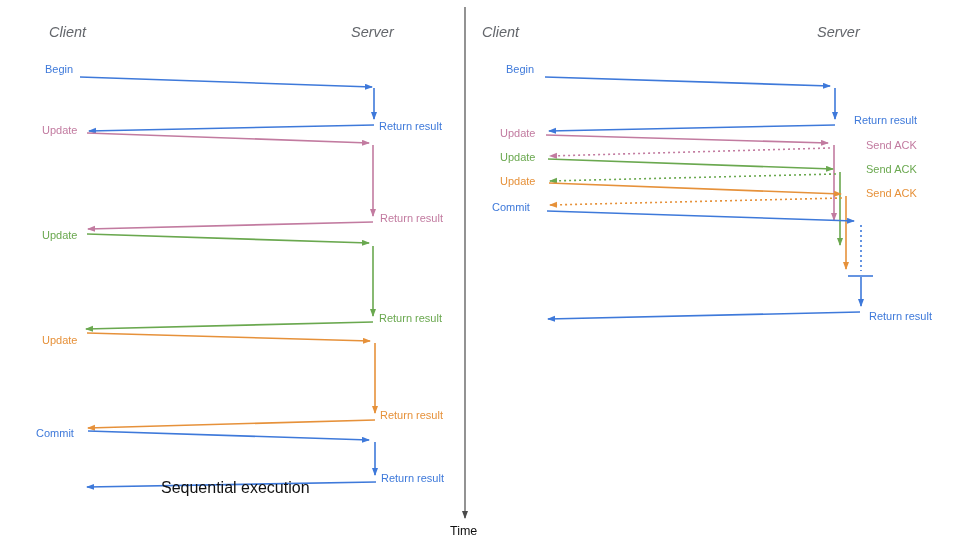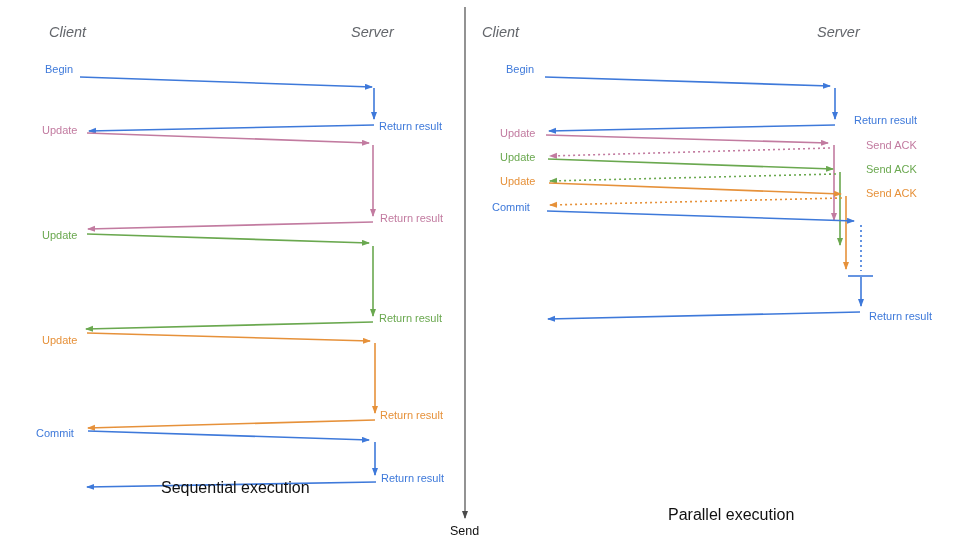"Parallel execution" div.caption { html: <div>Parallel execution</div> -> none }
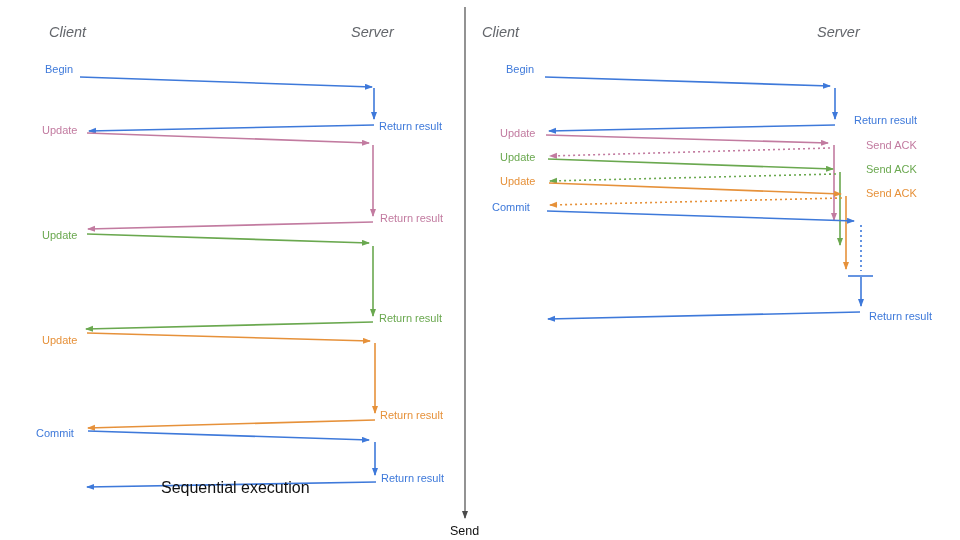"Send" div.time-lbl { text: Send -> Time }
